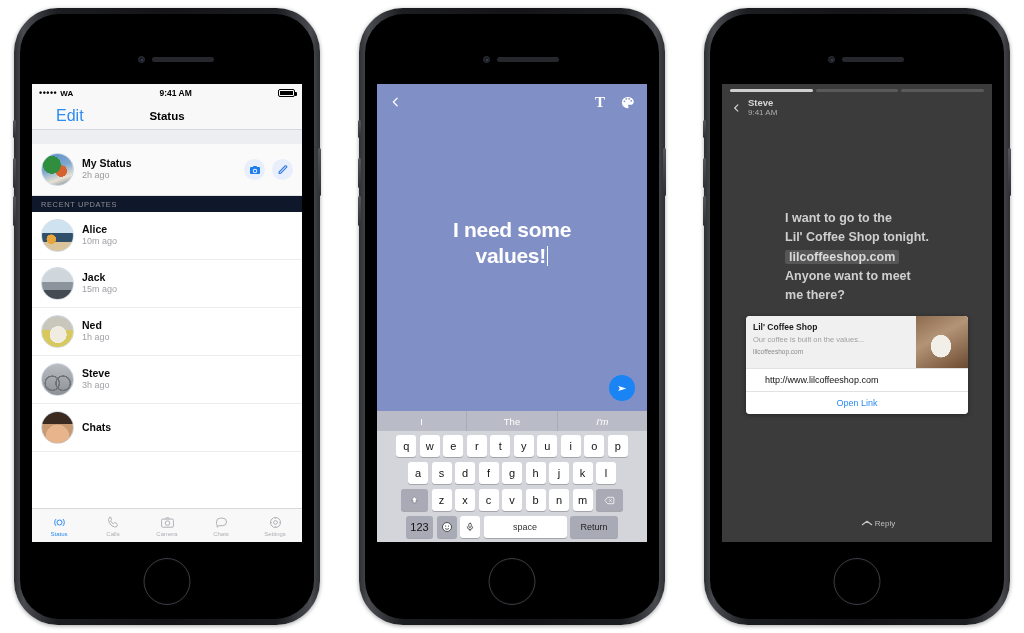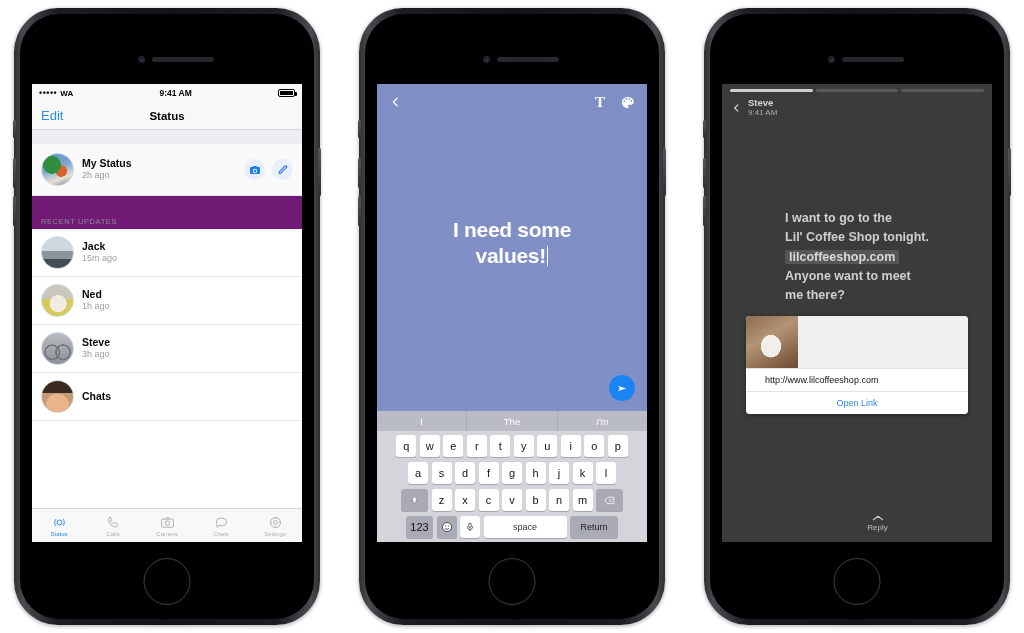"Edit" .nav-edit { font-size: 13px -> 16px; left: 9px -> 24px }
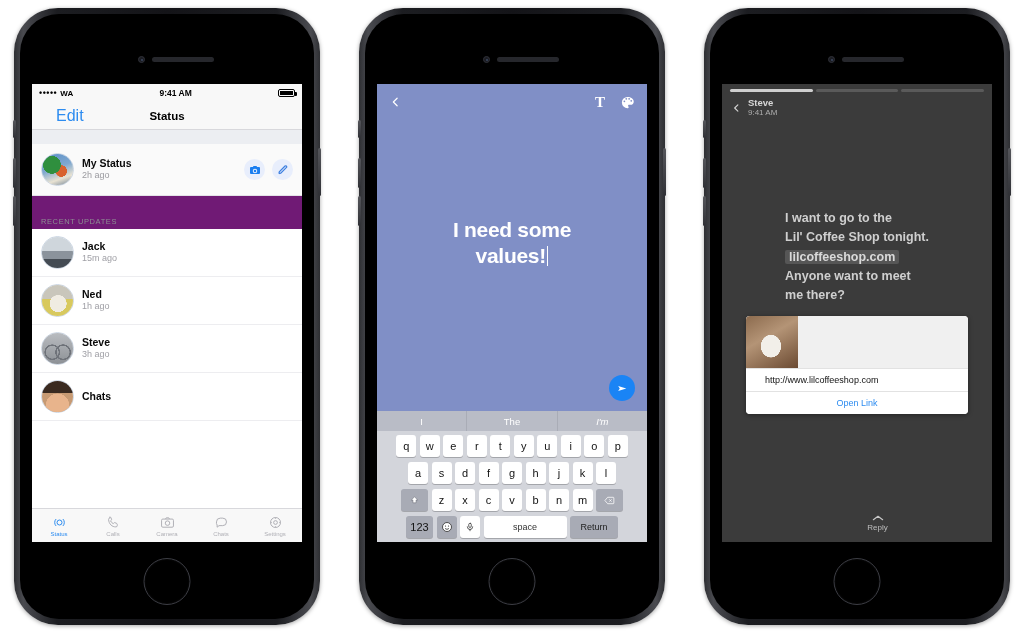"RECENT UPDATES" .section-head { background: #701a75 -> #0f172a; padding: 21px 9px 3px -> 4px 9px 3px }
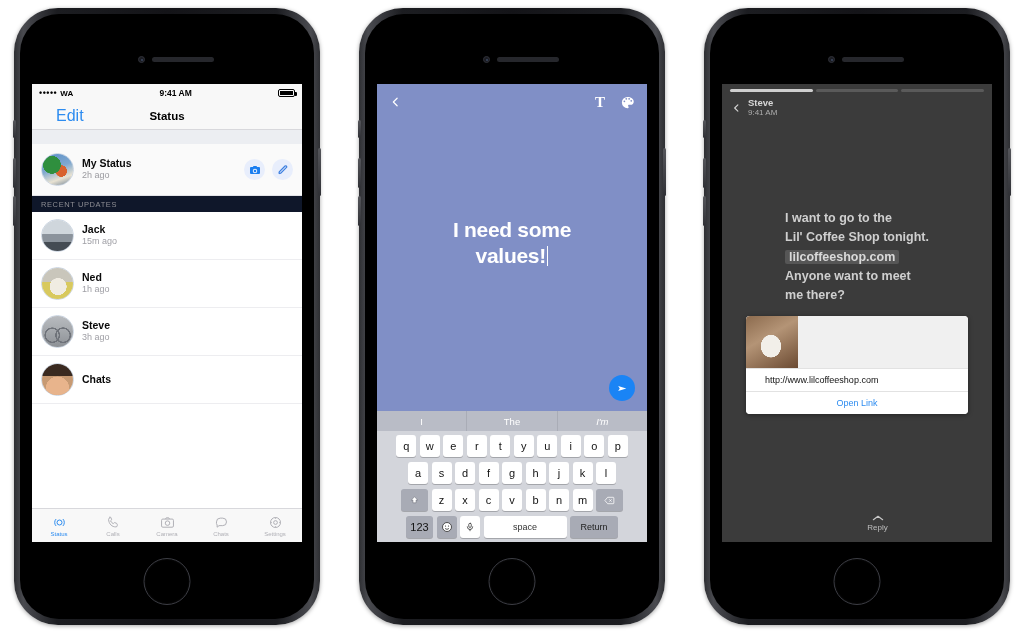"Alice" div.contact-row { html: none -> <div> <div> <span></span> </div> <div> <div>Alice</div> <div>10m ago</div> </div> </div> }
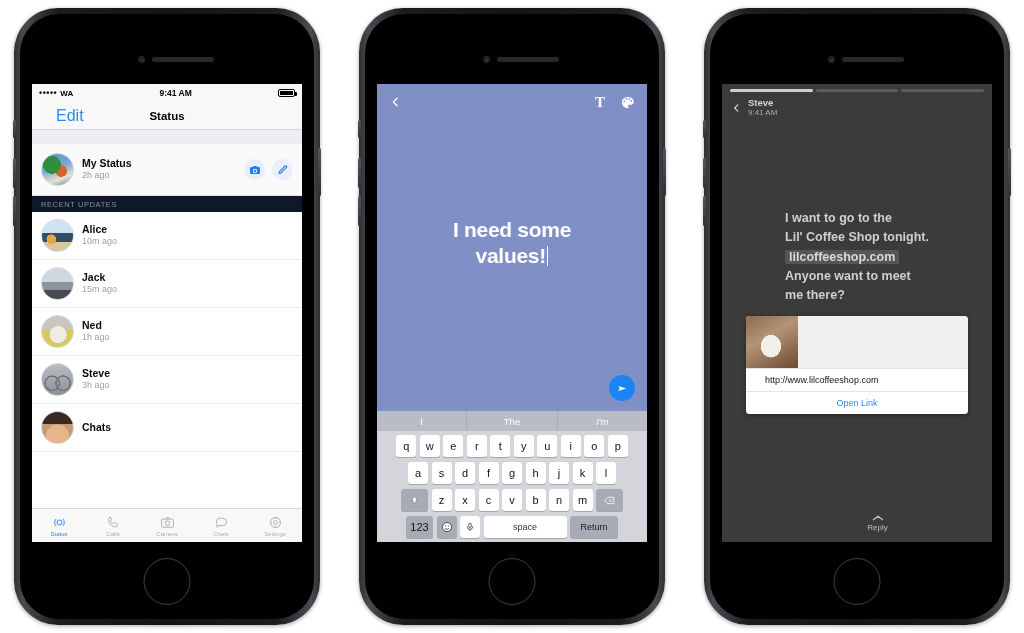"Lil' Coffee Shop" div.pv-meta { html: none -> <div> <div>Lil' Coffee Shop</div> <div>Our coffee is built on the values...</div> <div>lilcoffeeshop.com</div> </div> }
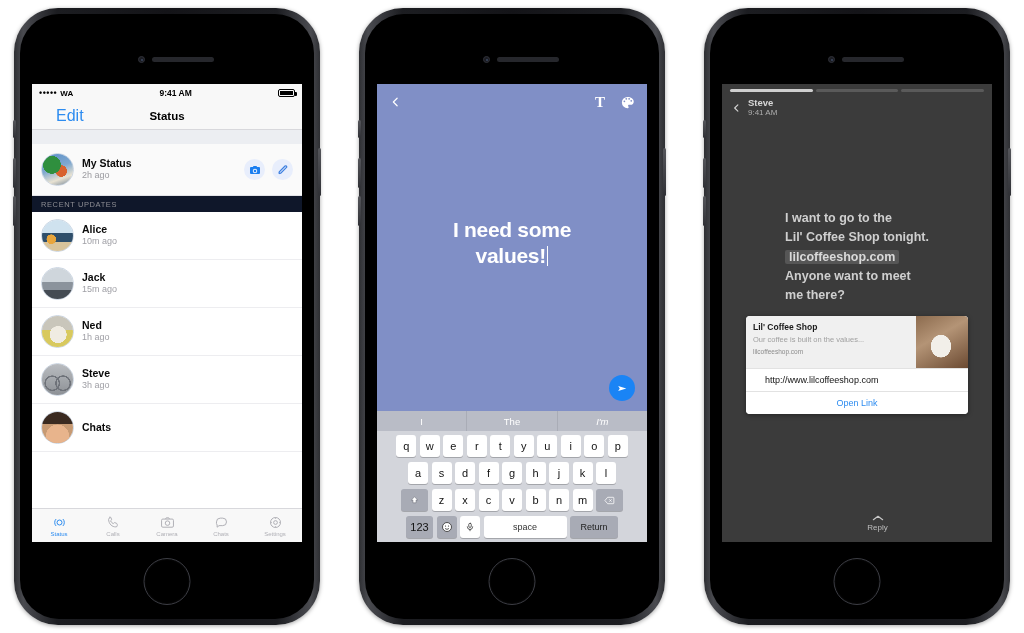"Reply" .story-reply { flex-direction: column -> row }
